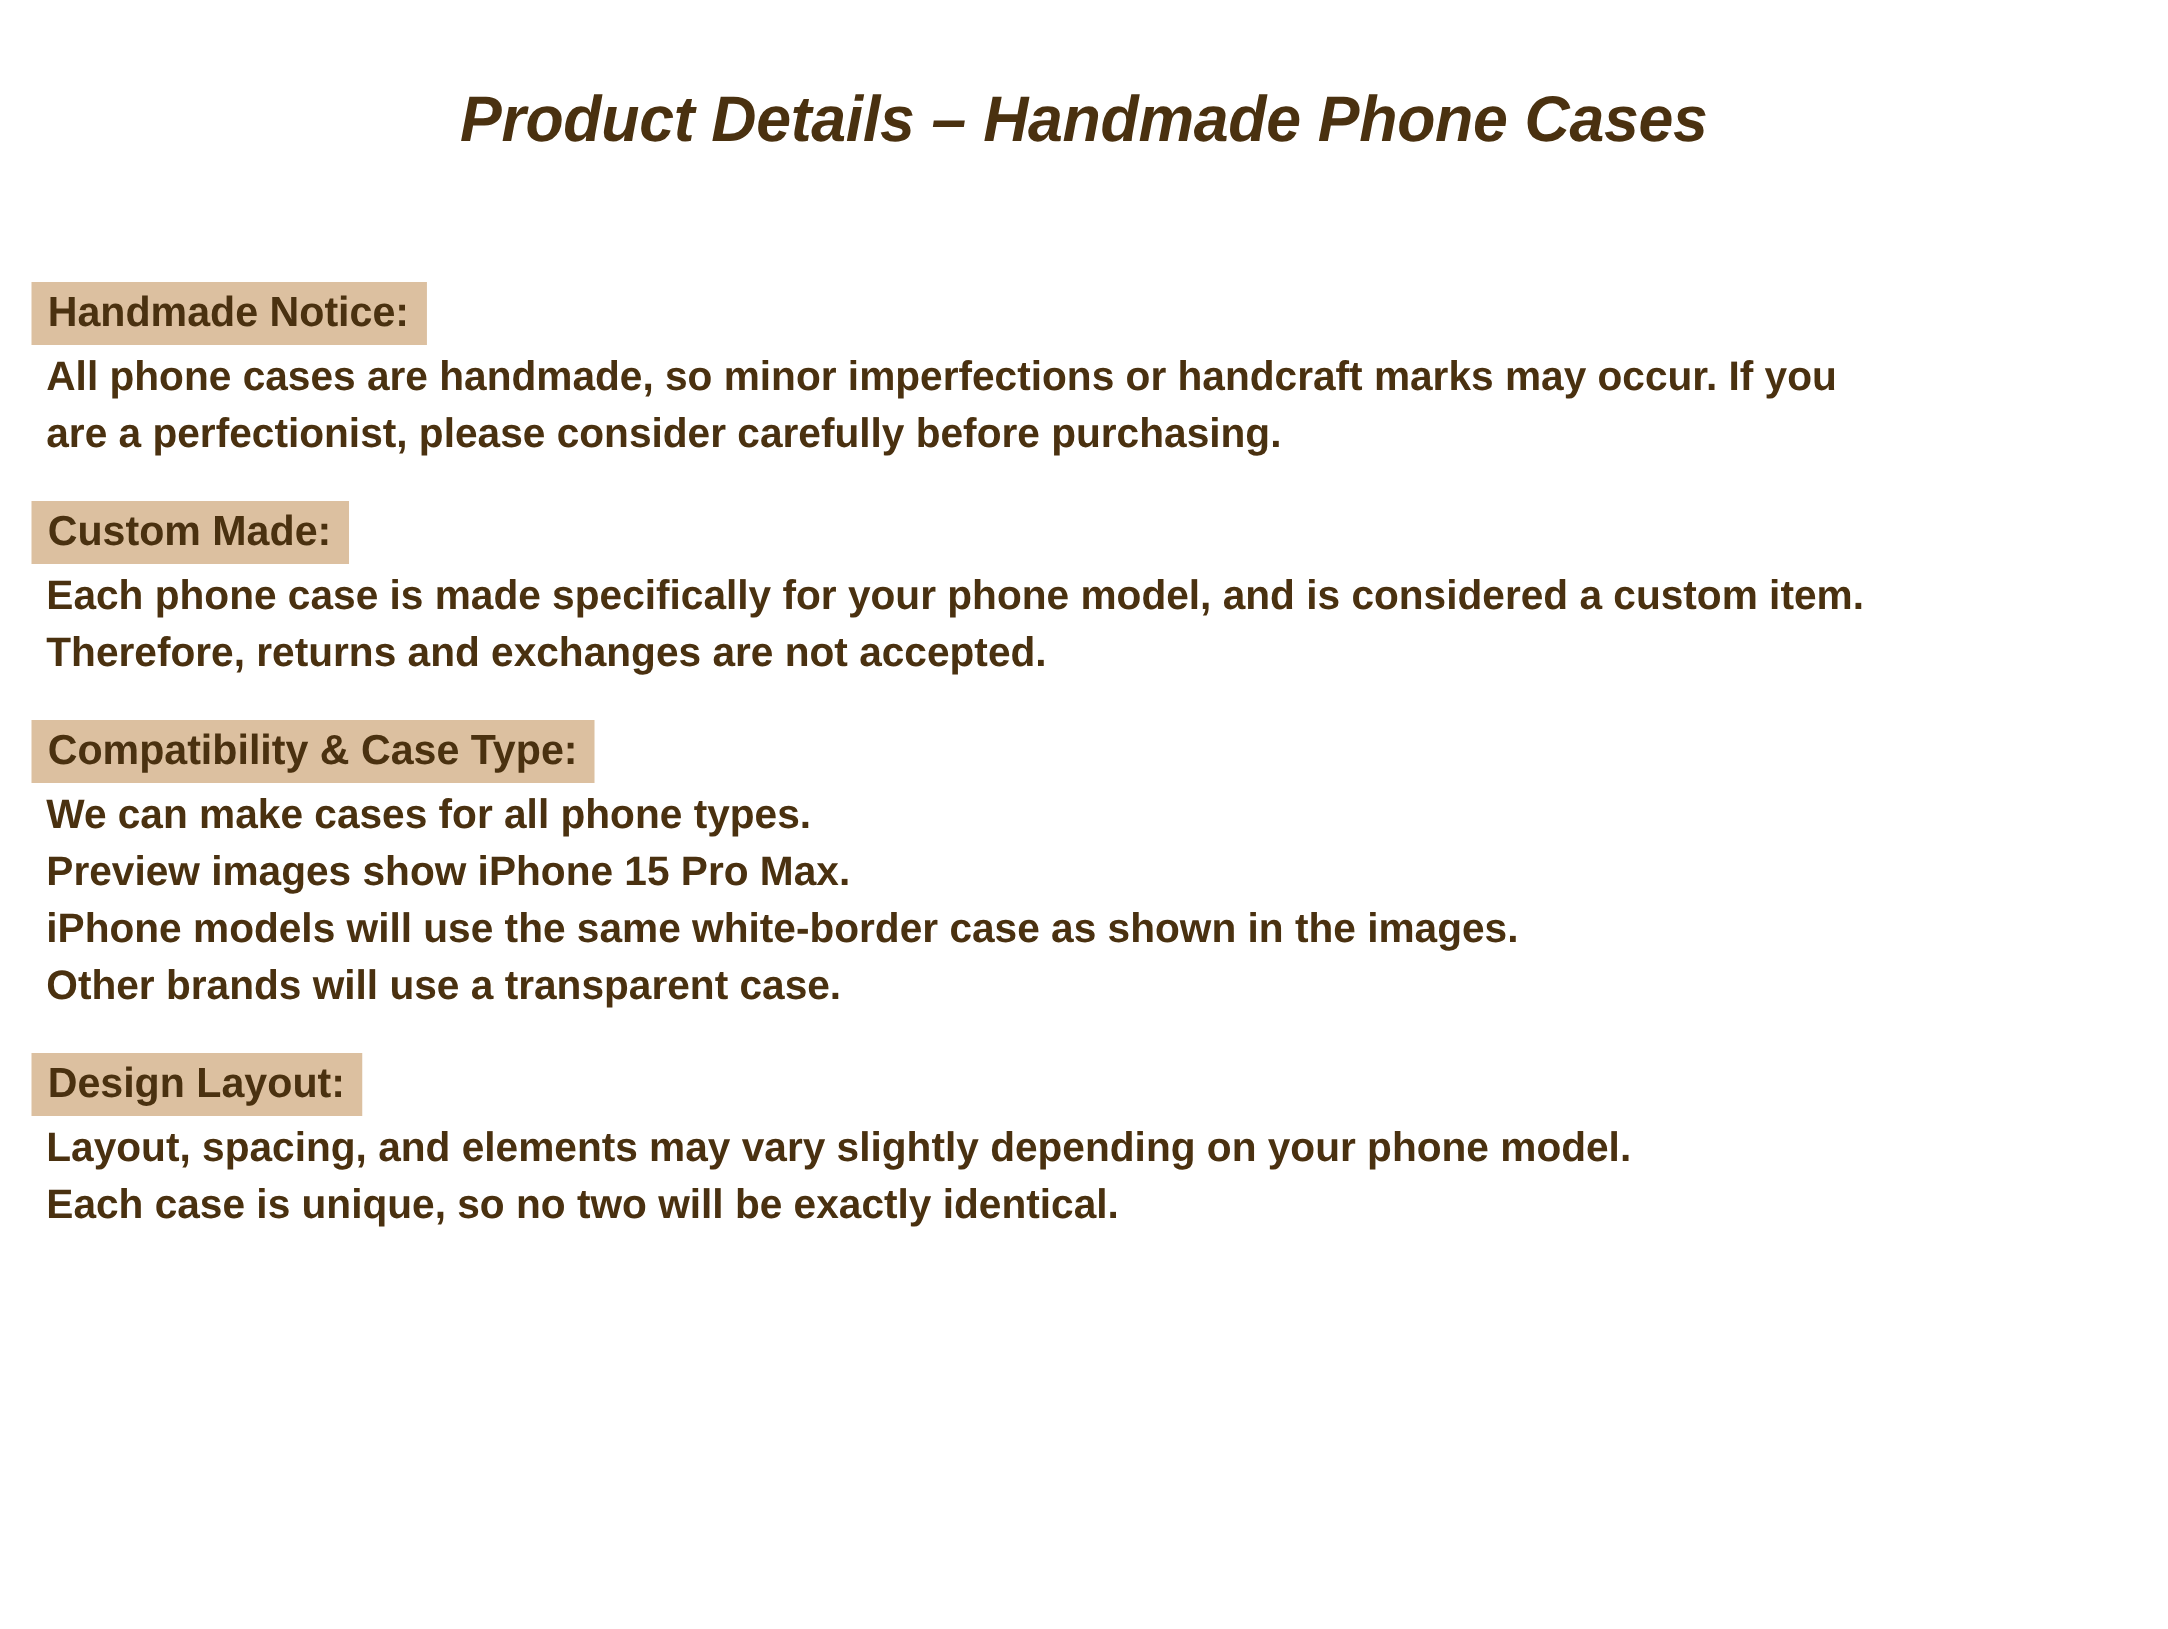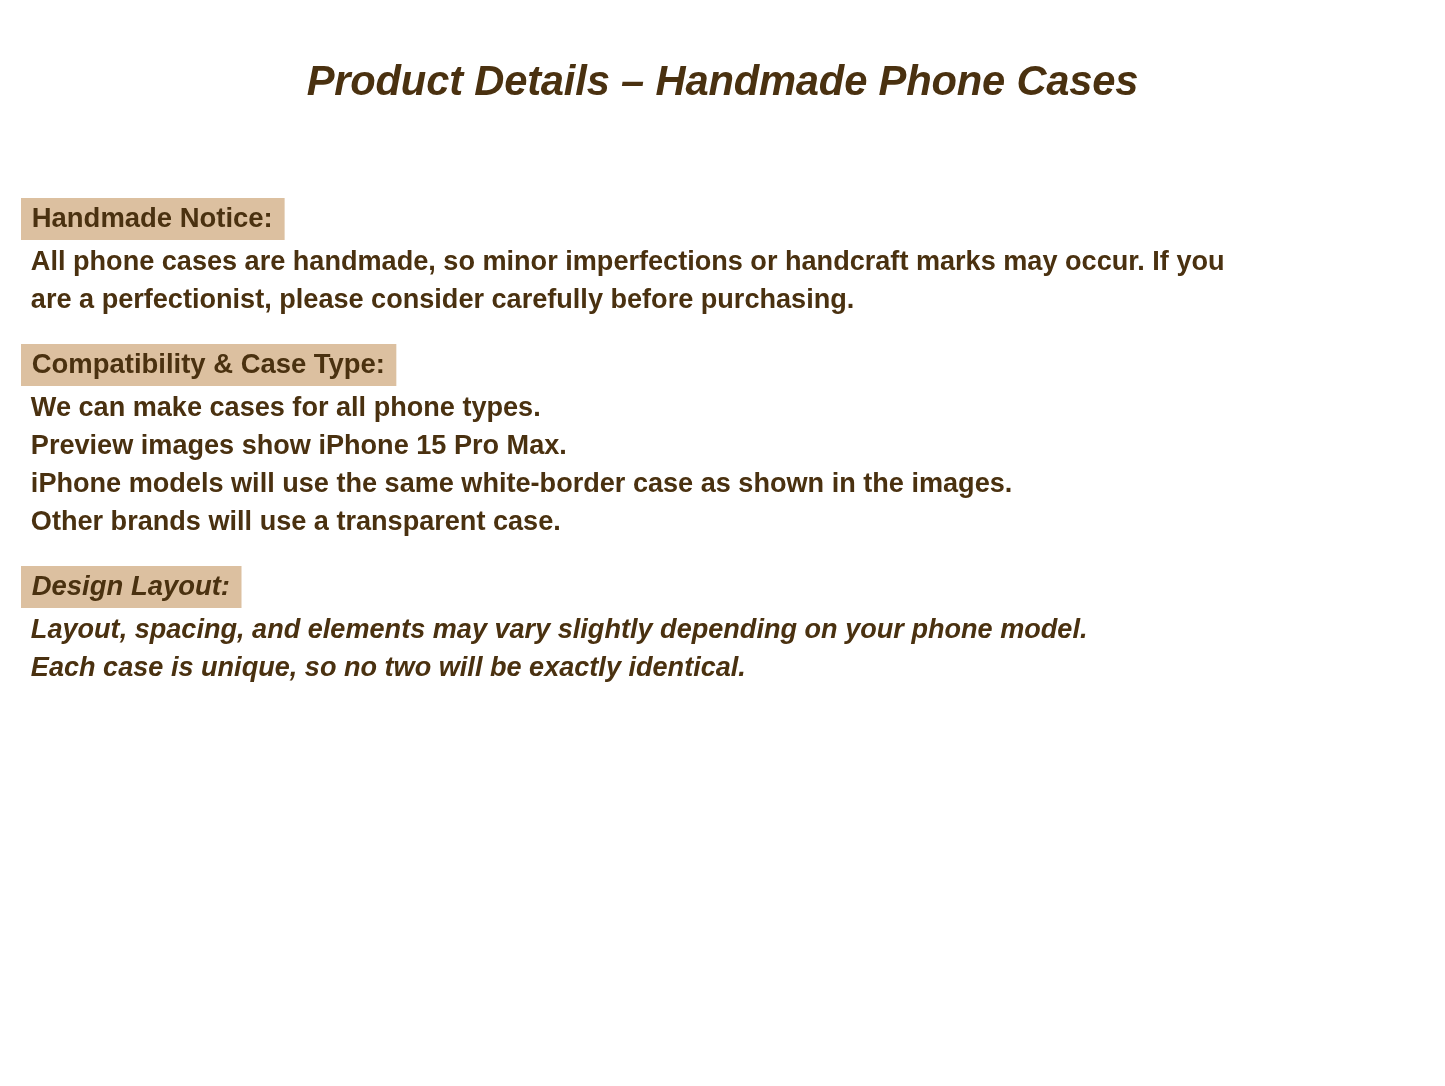"Handmade Notice:" .content { top: 198px -> 188px }
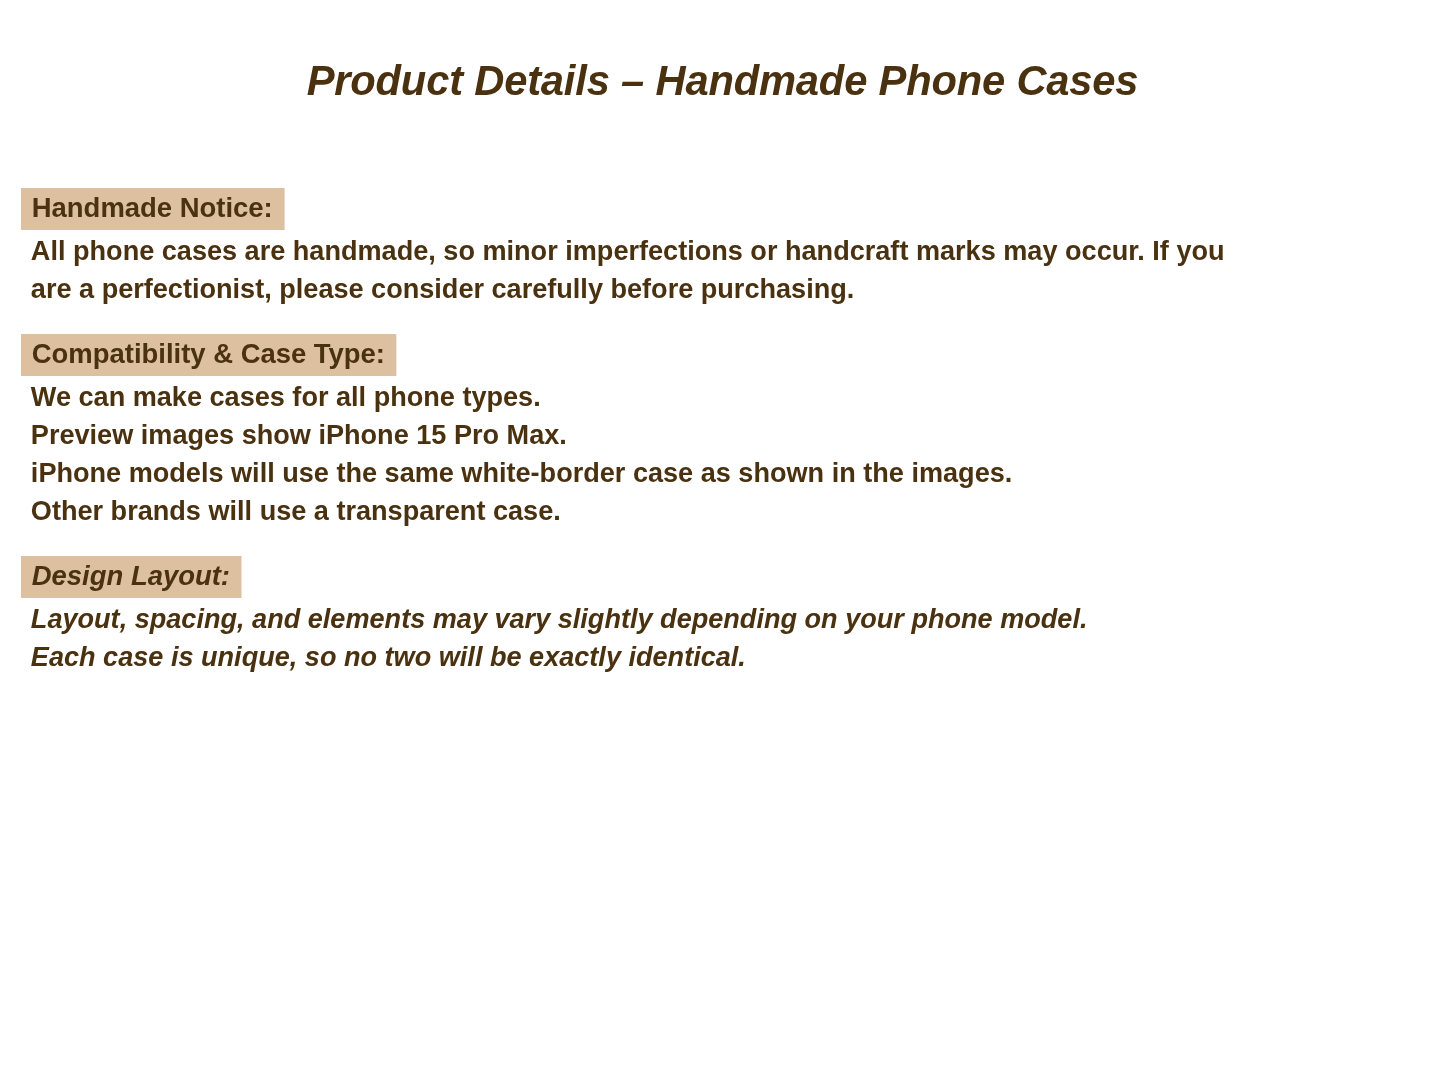"Custom Made:" div.section { html: none -> <div> <div>Custom Made:</div> <div> <span>Each phone case is made specifically for your phone model, and is considered a custom item.</span> <span>Therefore, returns and exchanges are not accepted.</span> </div> </div> }
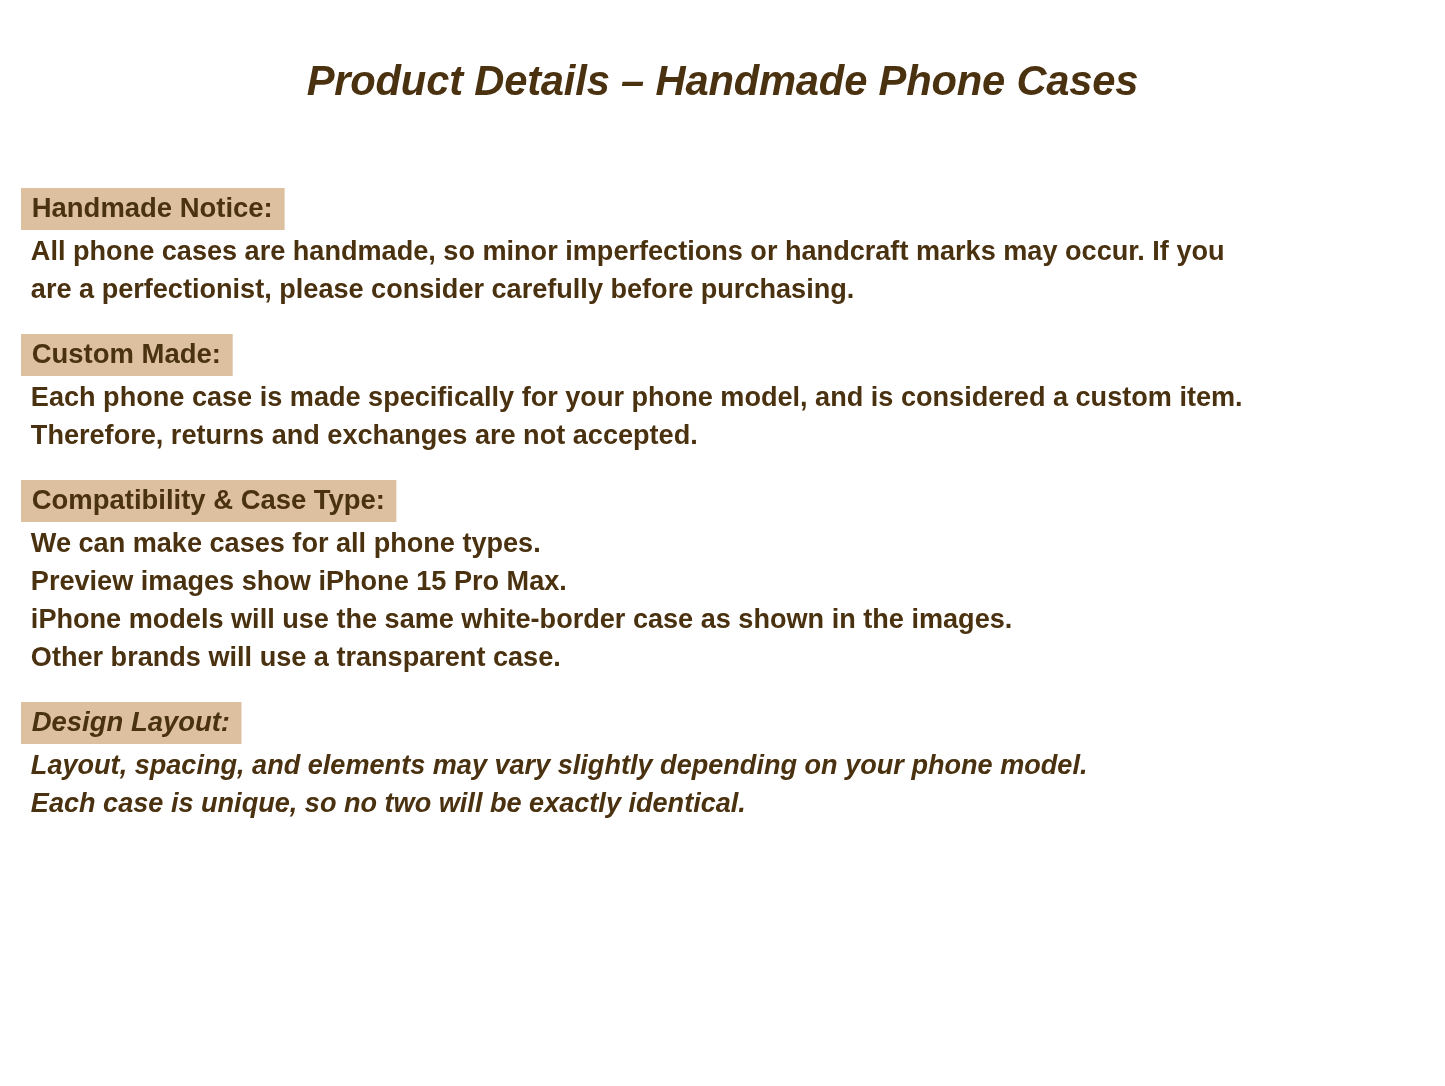"Design Layout:" .section:last-child { font-style: italic -> none }
